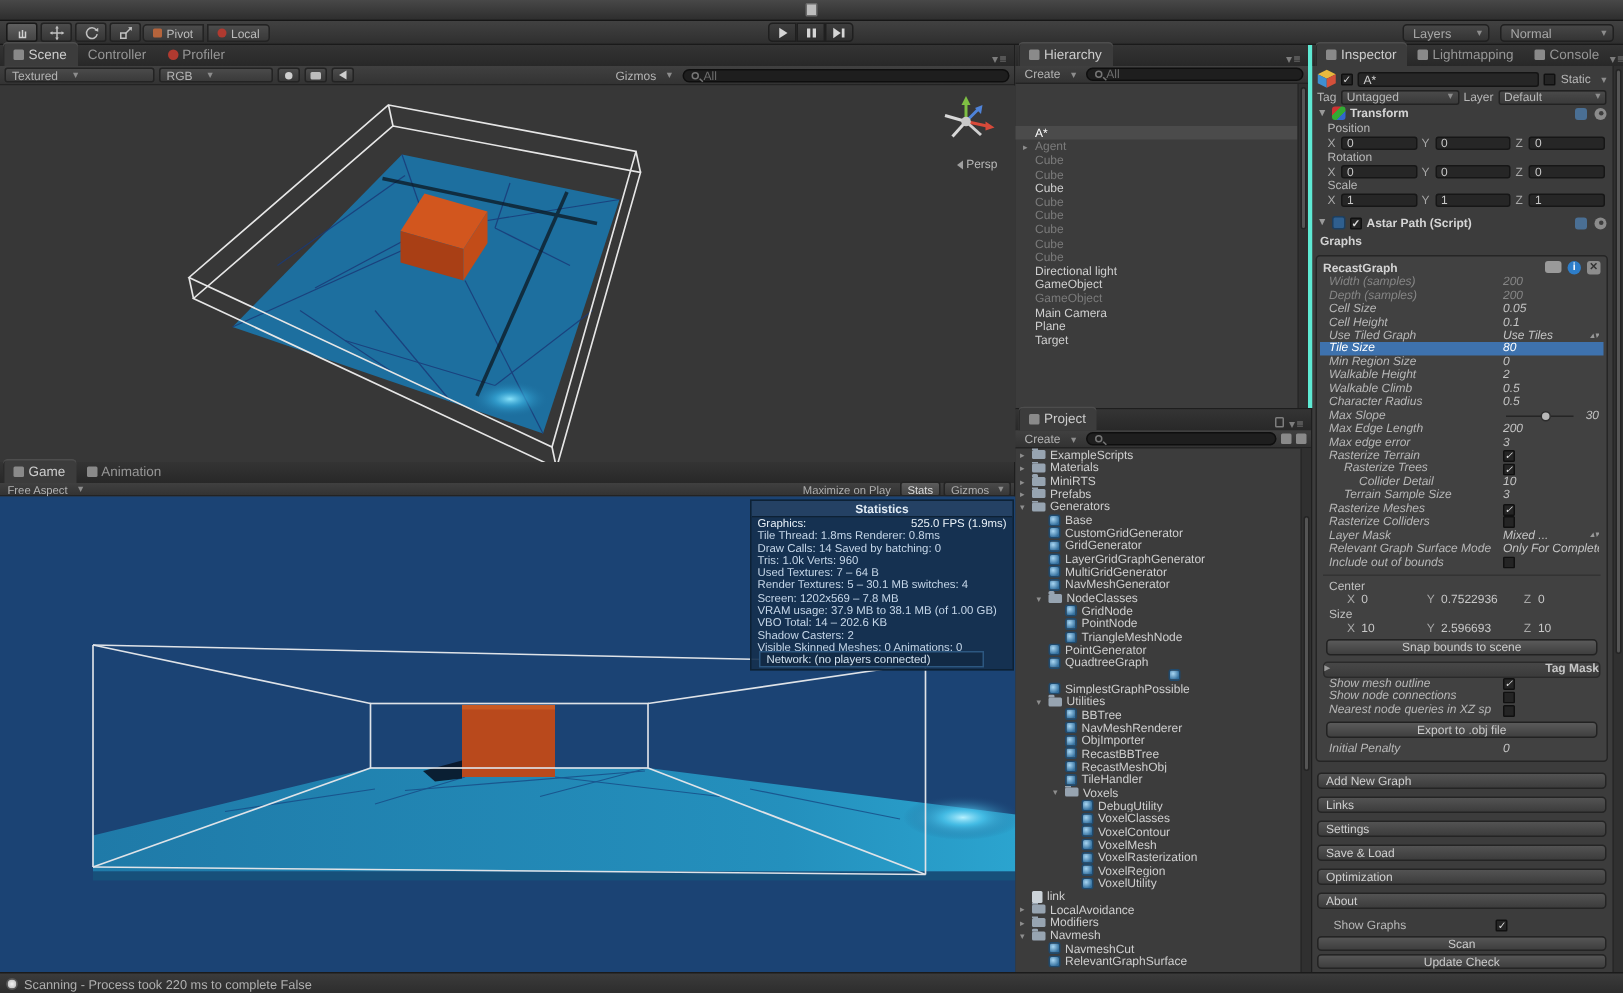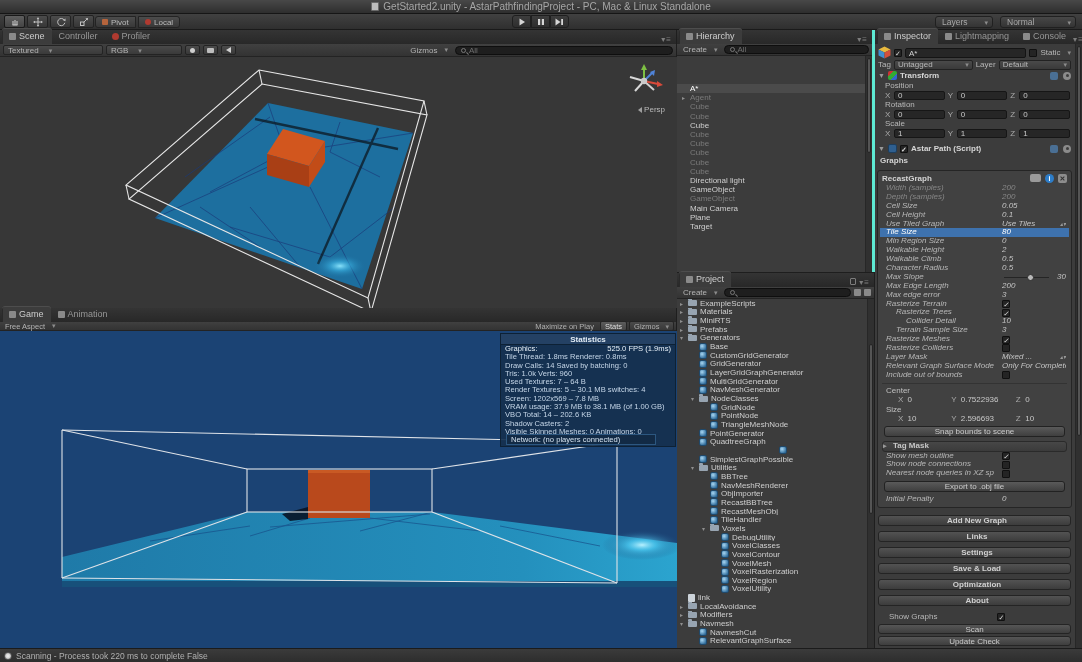"GetStarted2.unity -" span { html: <span>GetStarted2.unity - AstarPathfindingProject - PC, Mac &amp; Linux Standalone</span> -> none }
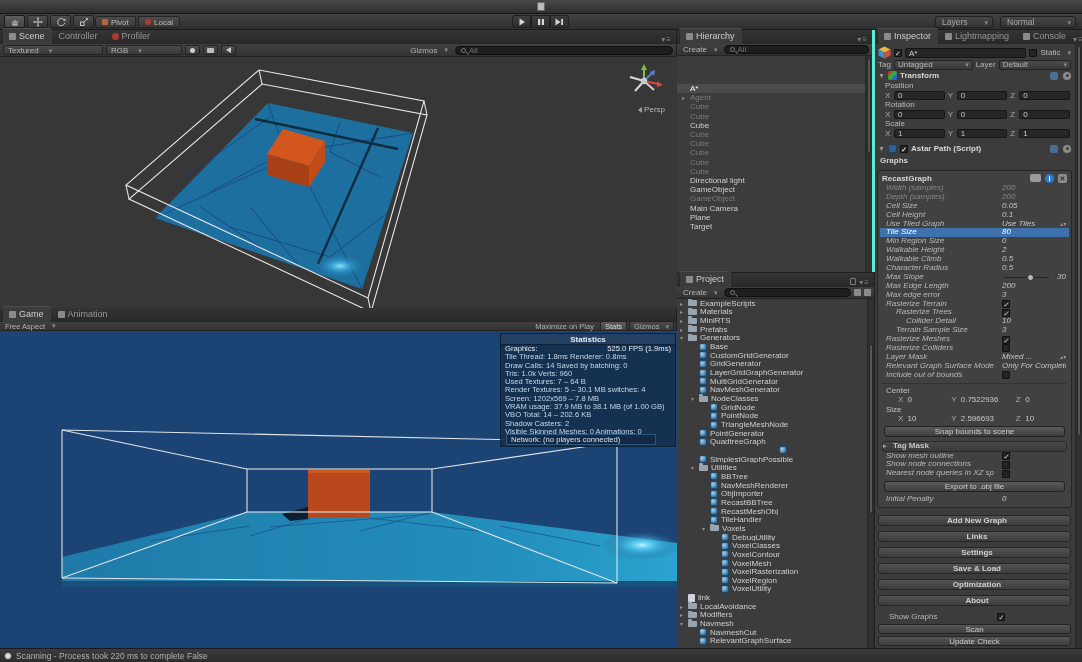"Tag Mask" .tagmaskbar { justify-content: none -> space-between }
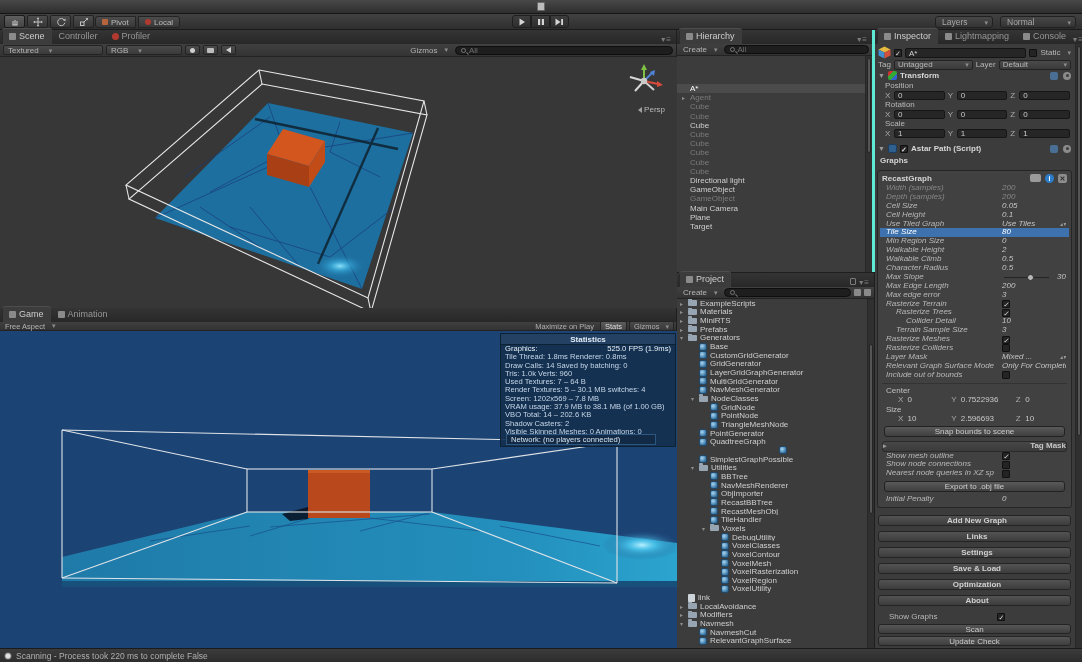"Add New Graph" .secbar { font-weight: bold -> normal; text-align: center -> none }
